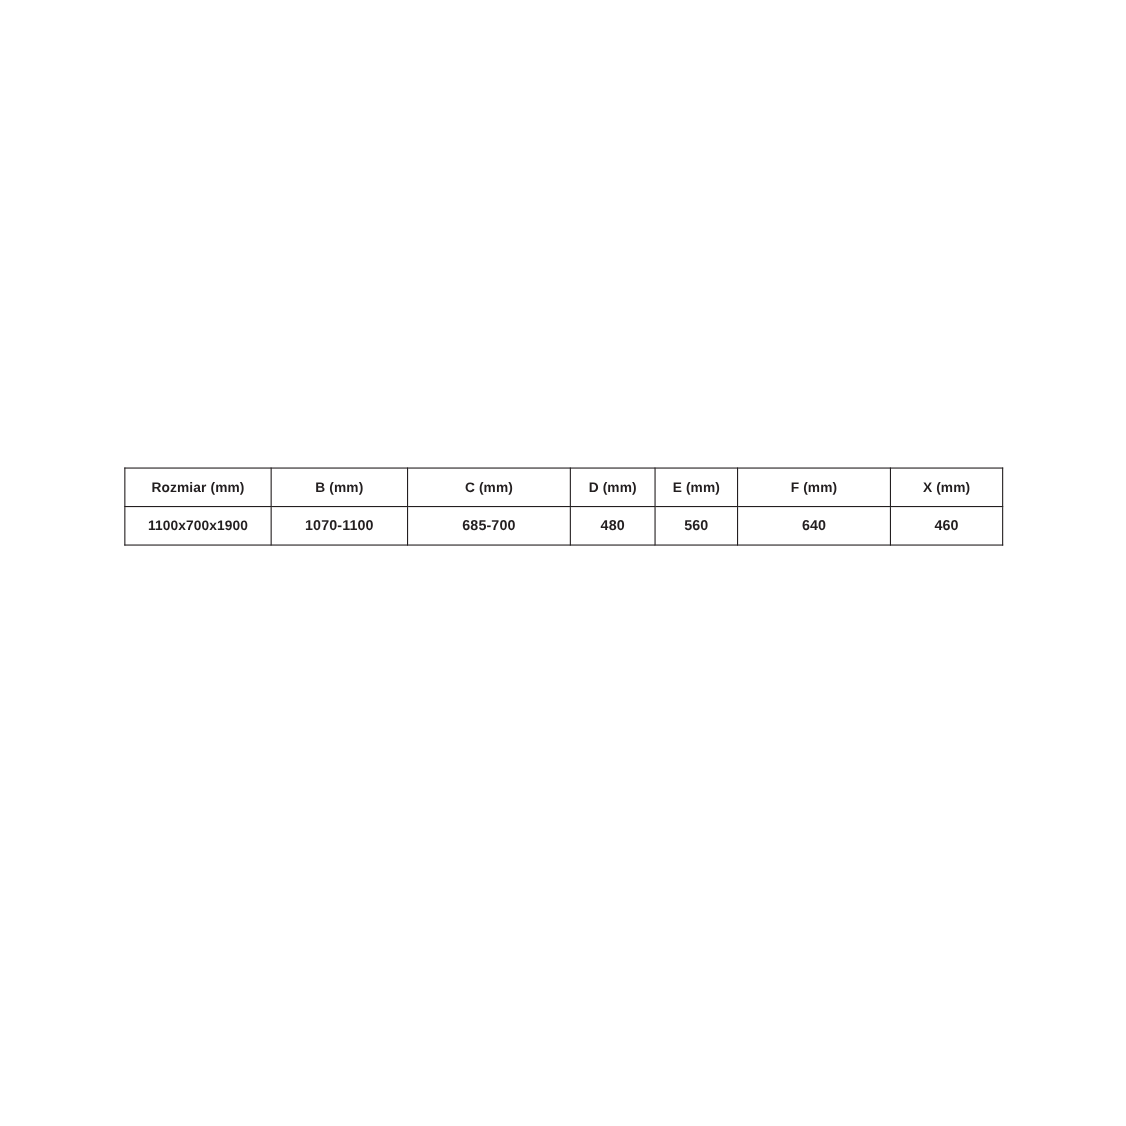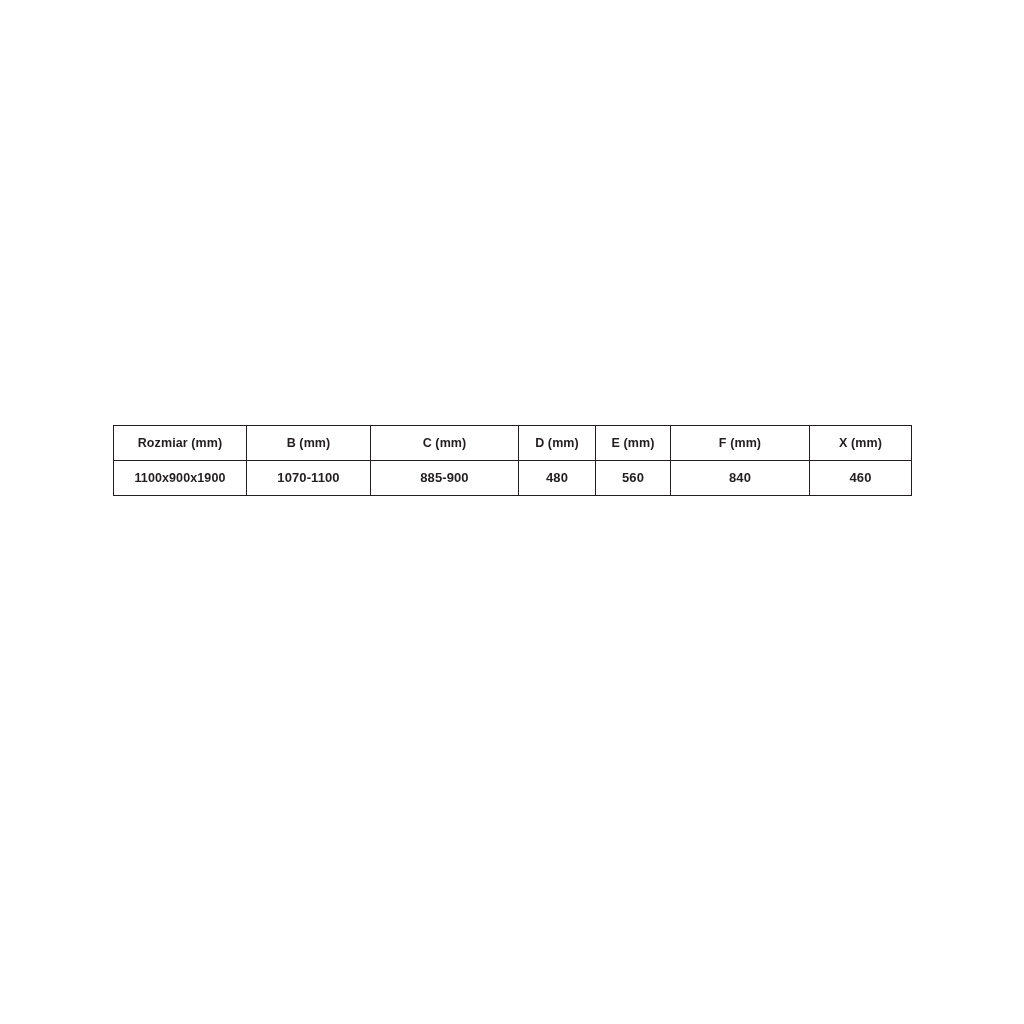"1100x700x1900" tr { html: none -> <tr> <td>1100x700x1900</td> <td>1070-1100</td> <td>685-700</td> <td>480</td> <td>560</td> <td>640</td> <td>460</td> </tr> }
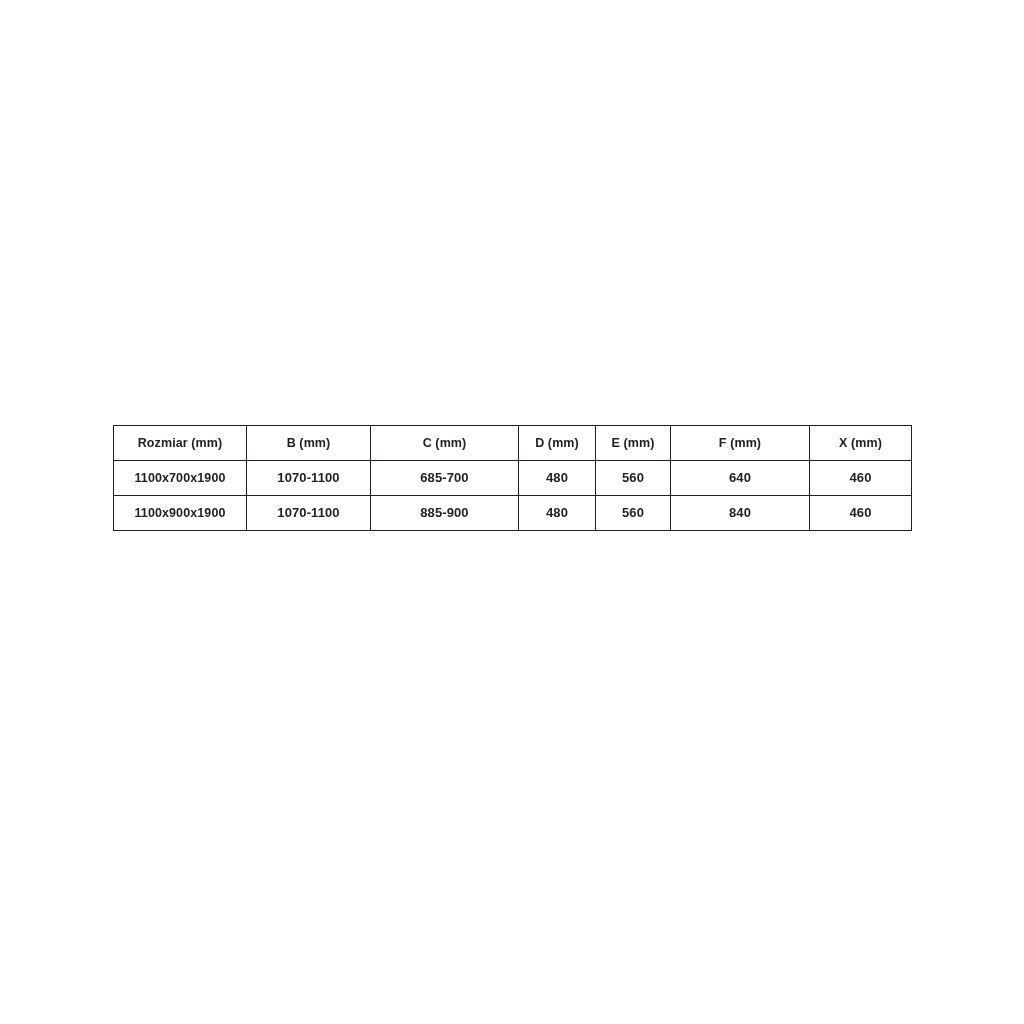"1100x900x1900" tr { html: <tr> <td>1100x900x1900</td> <td>1070-1100</td> <td>885-900</td> <td>480</td> <td>560</td> <td>840</td> <td>460</td> </tr> -> none }
